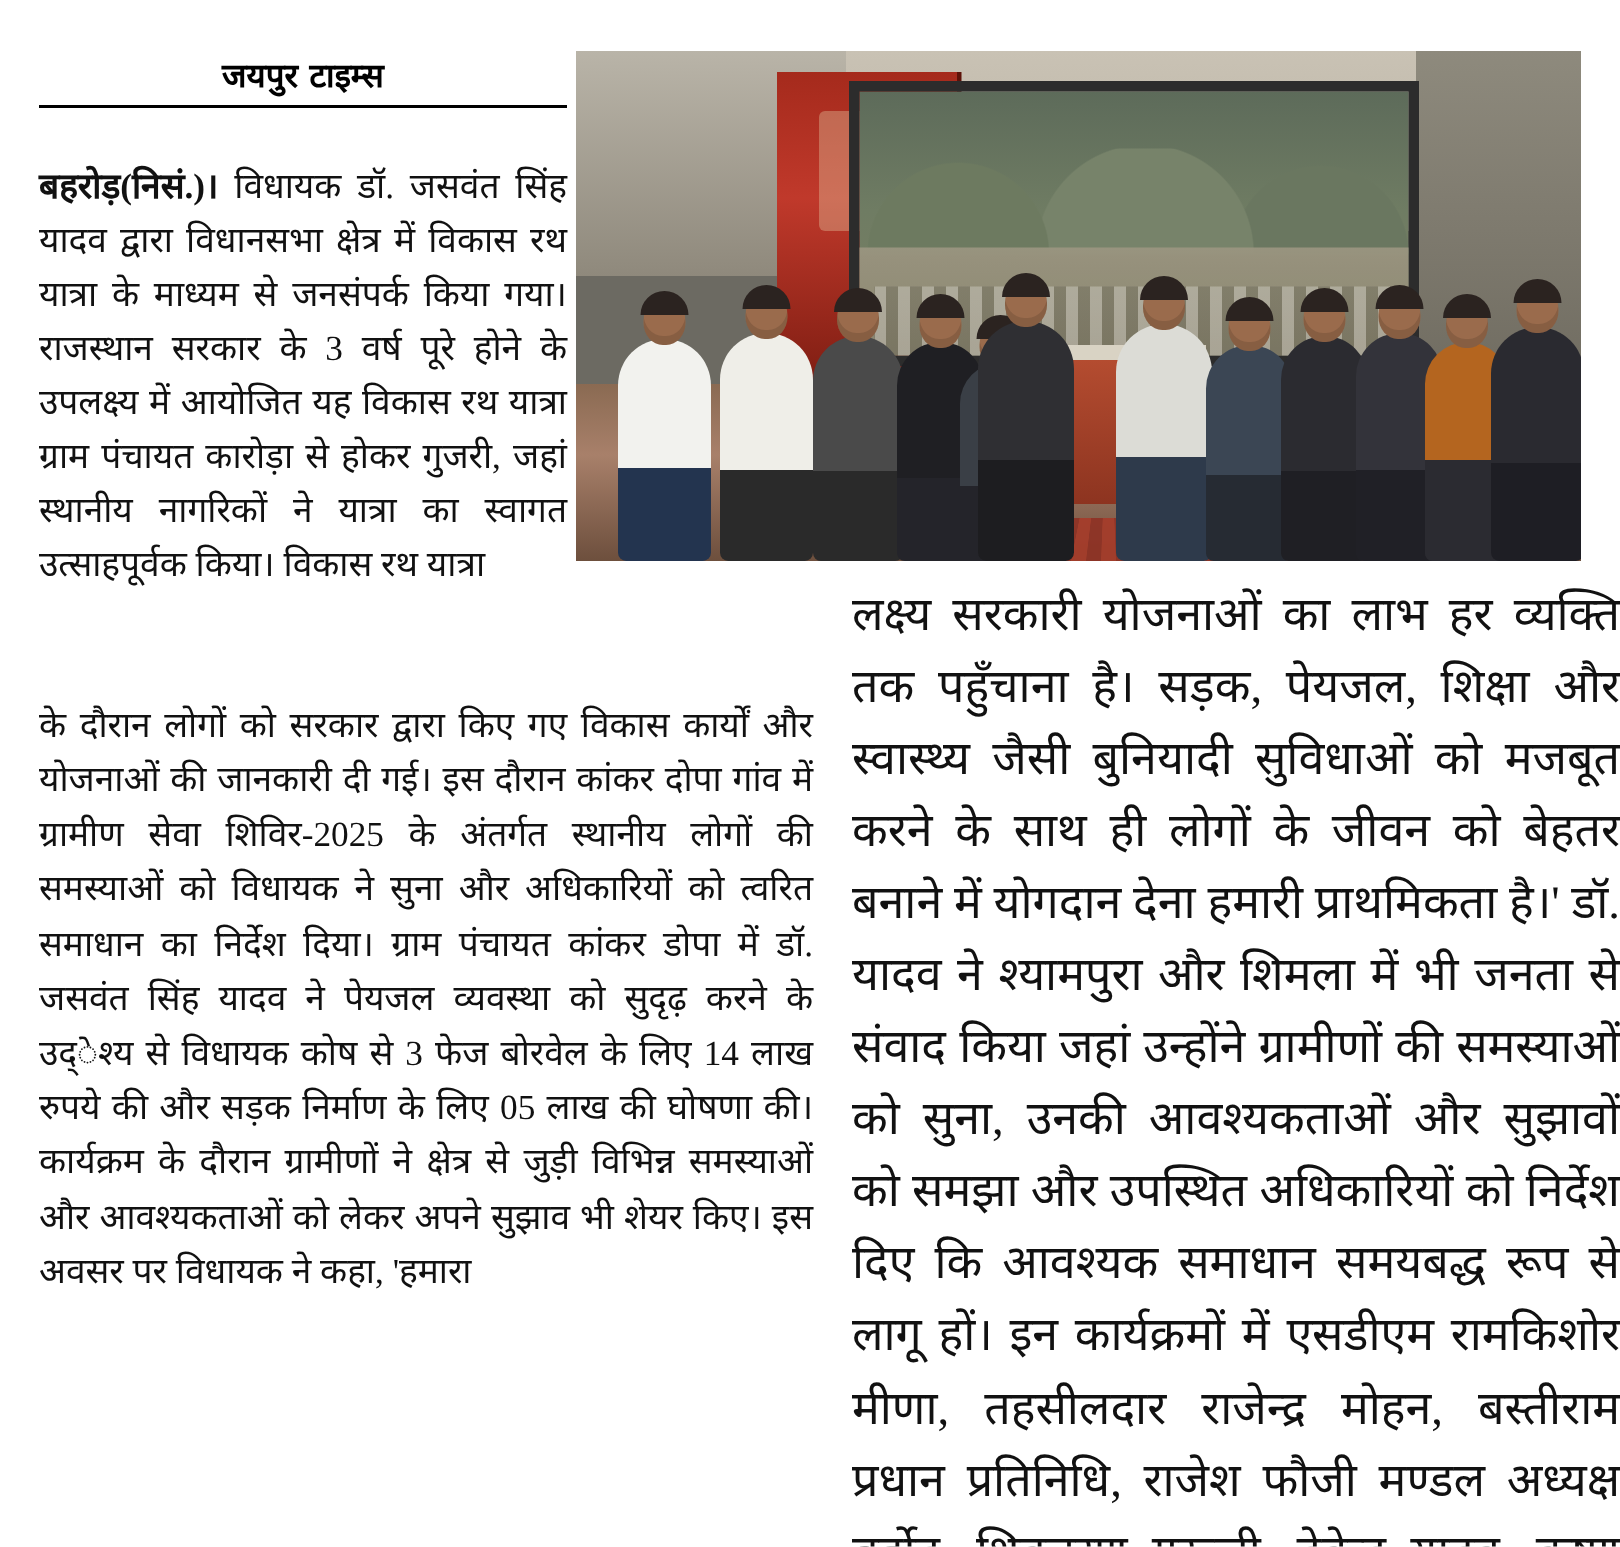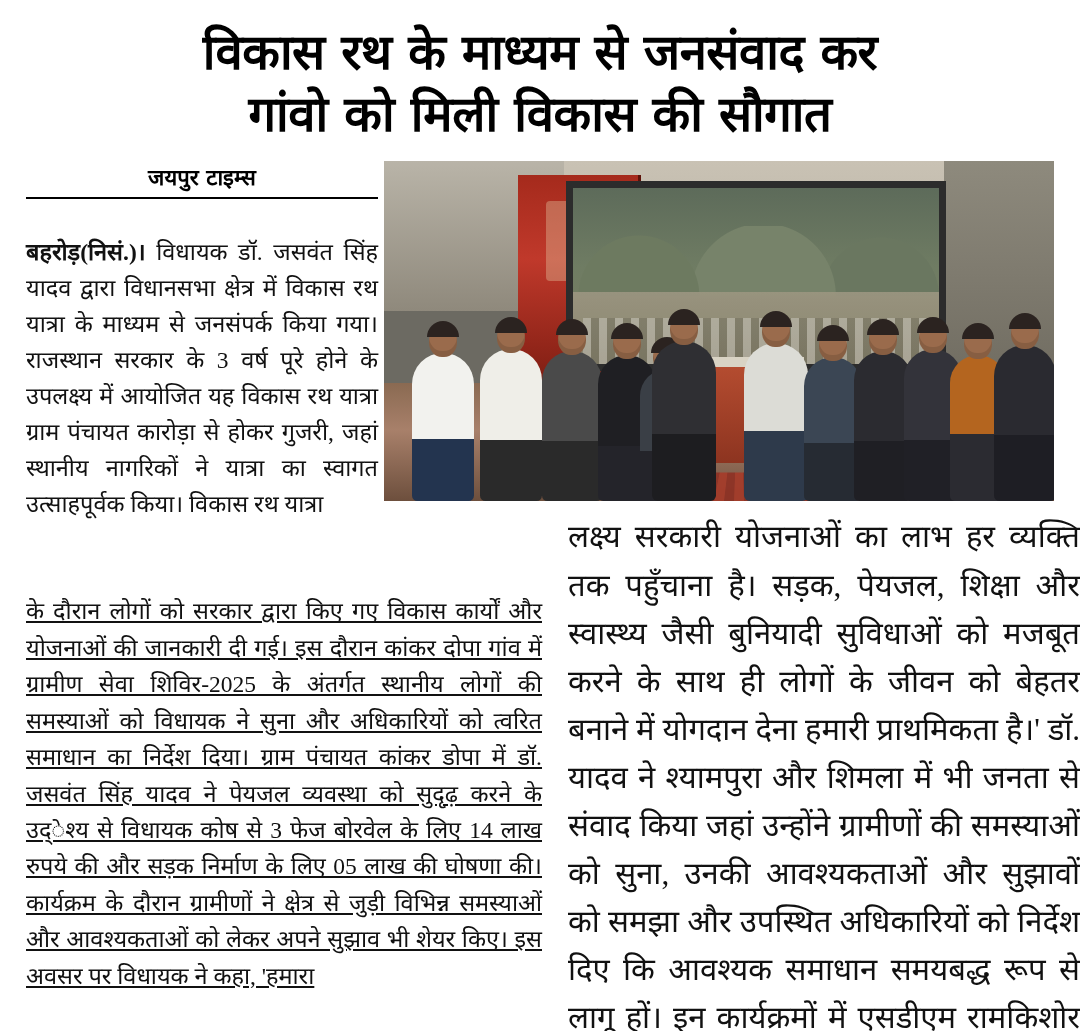"विकास रथ के माध्यम से" div.headline { html: <div> <span>विकास रथ के माध्यम से जनसंवाद कर</span> <span>गांवो को मिली विकास की सौगात</span> </div> -> none }
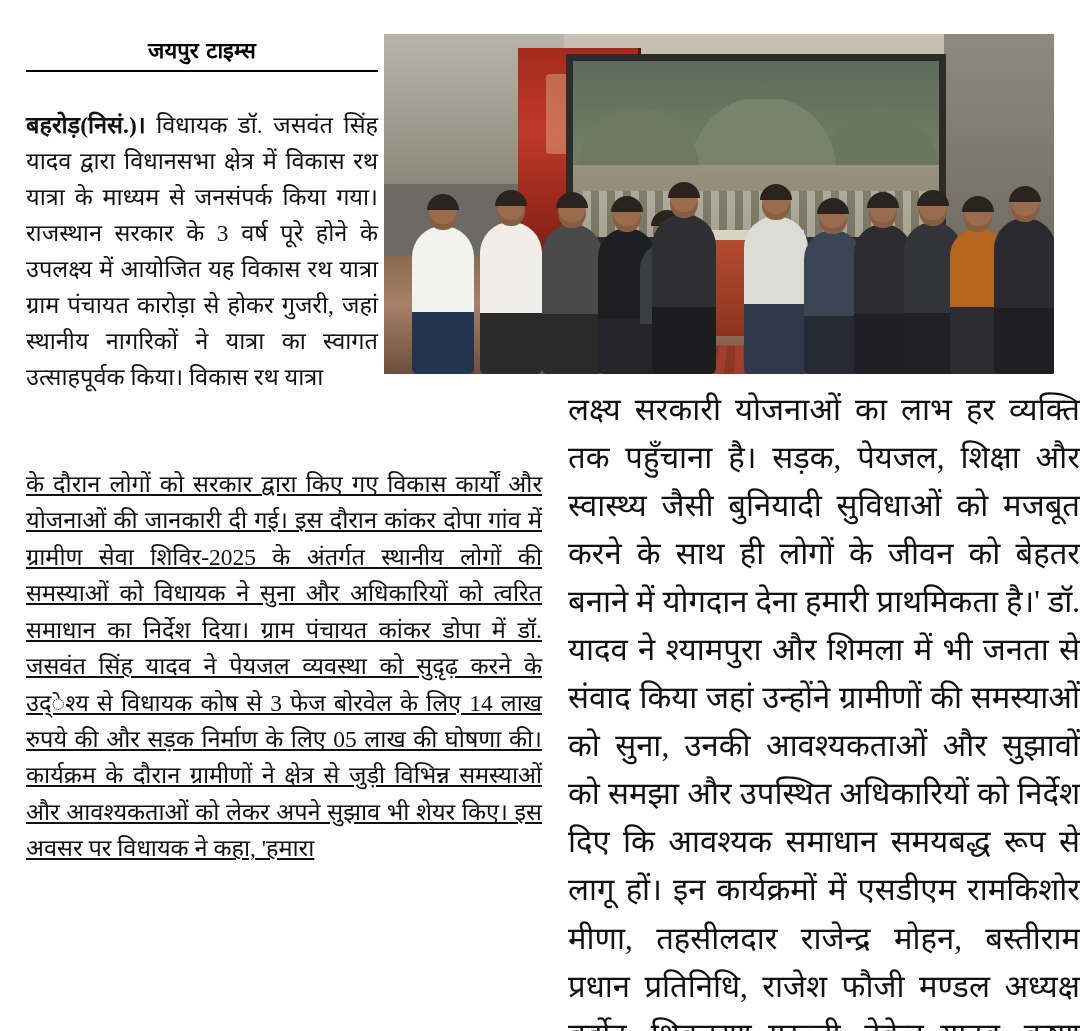"के दौरान लोगों को सरकार" .col-left-bottom { text-decoration: underline -> none }
